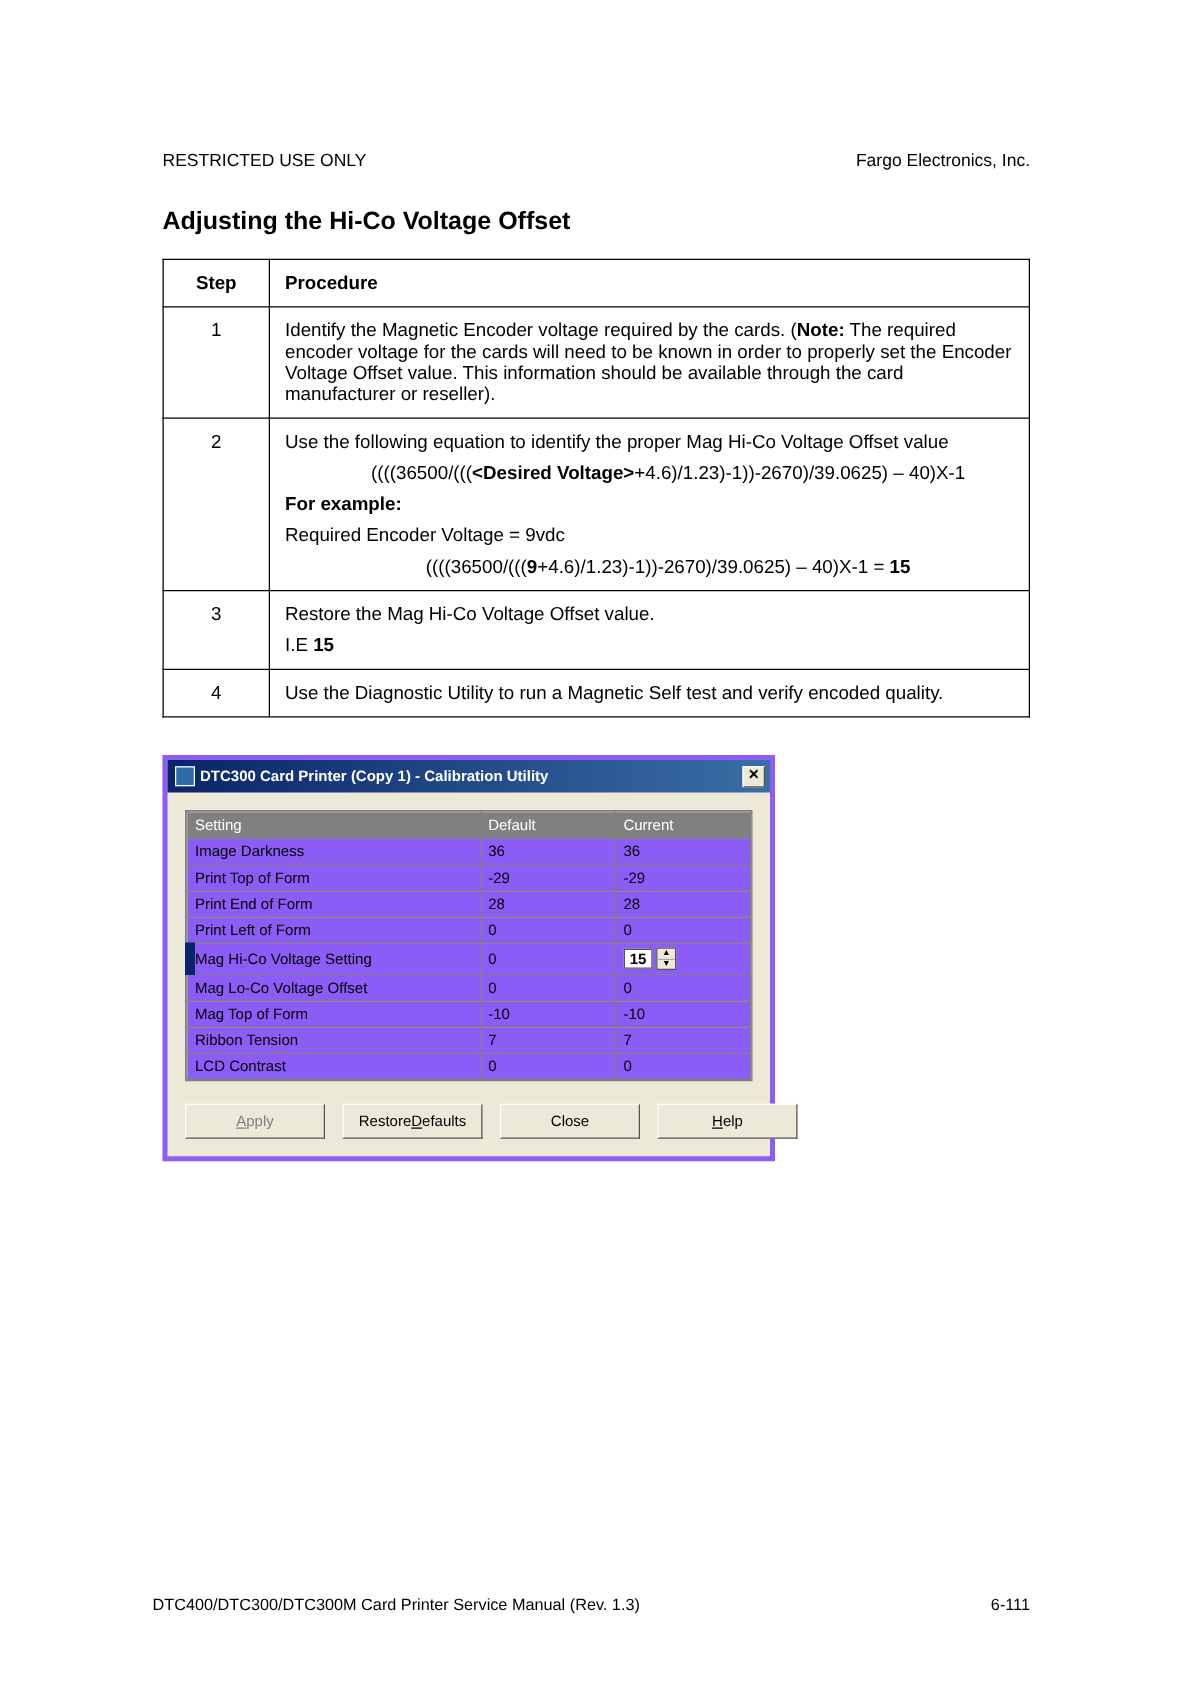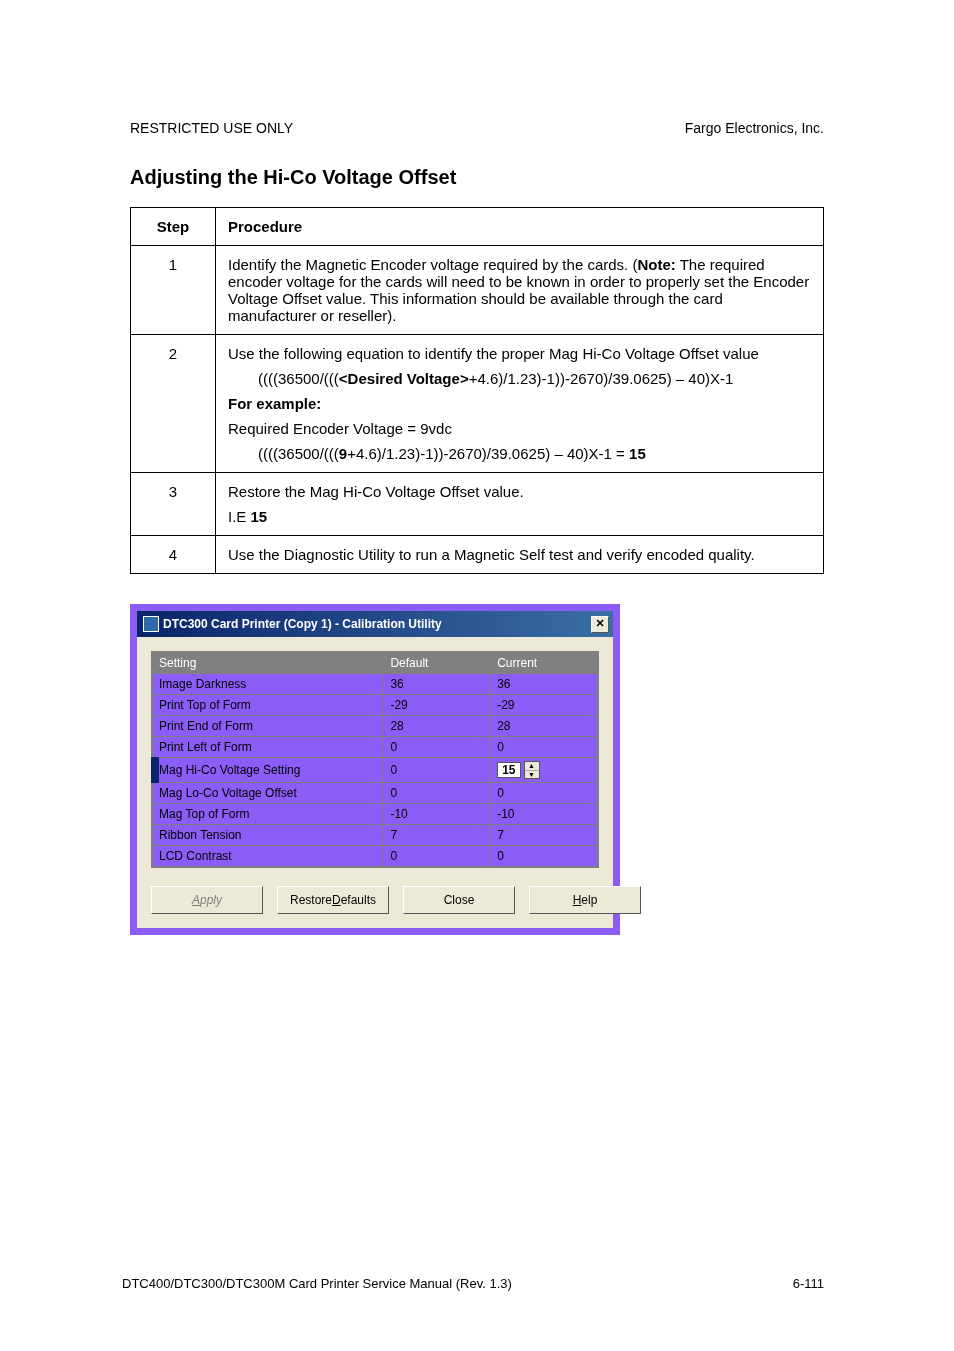"((((36500/(((<Desired" .indent { text-align: none -> center }
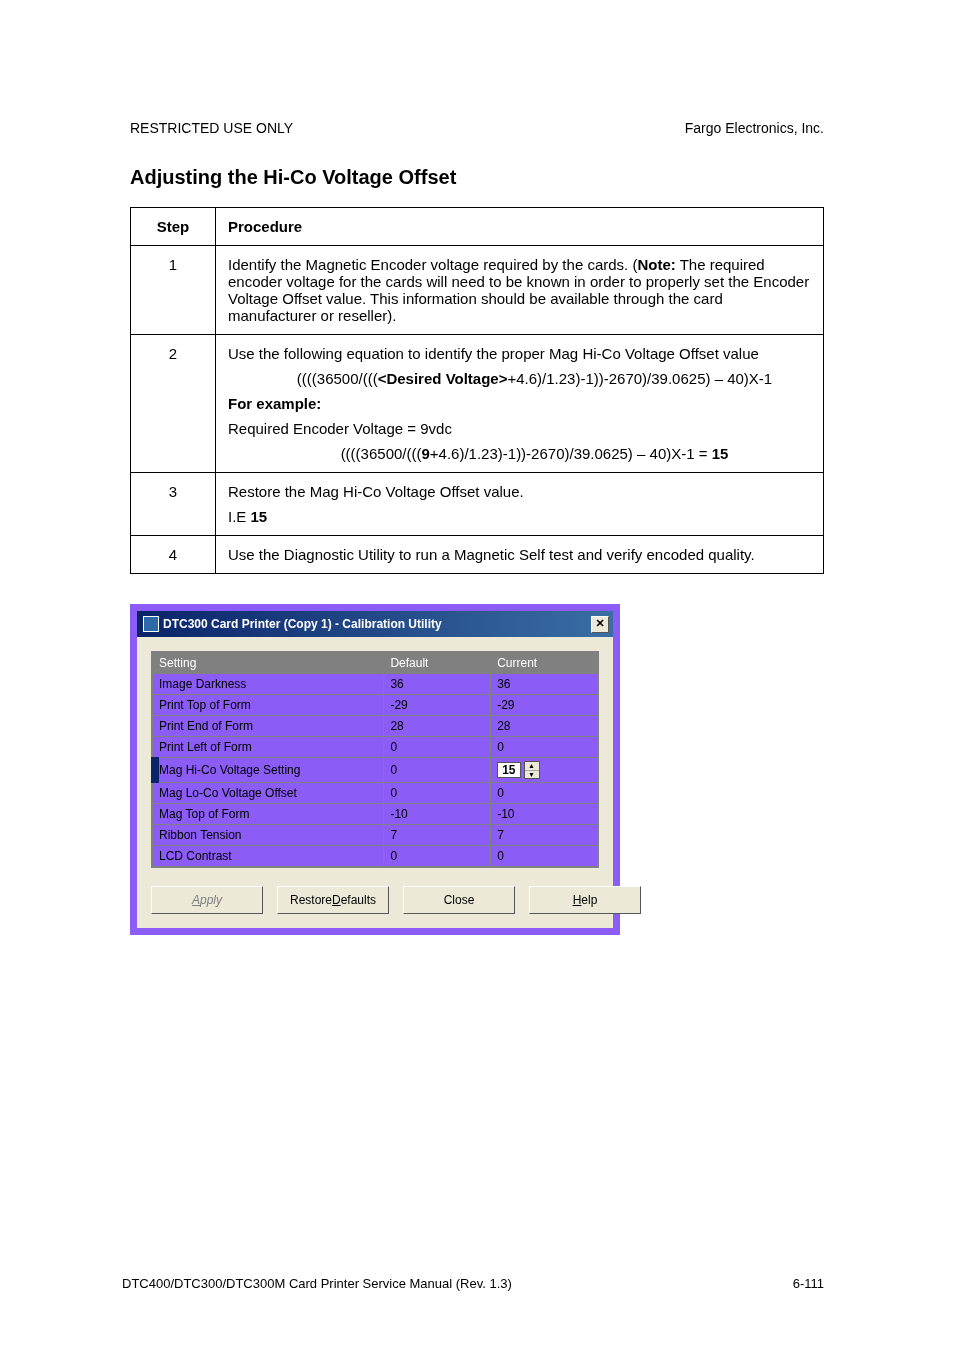"DTC300 Card Printer (Copy 1)" .dialog { border: 7px solid #8b5cf6 -> 4px solid #8b5cf6 }
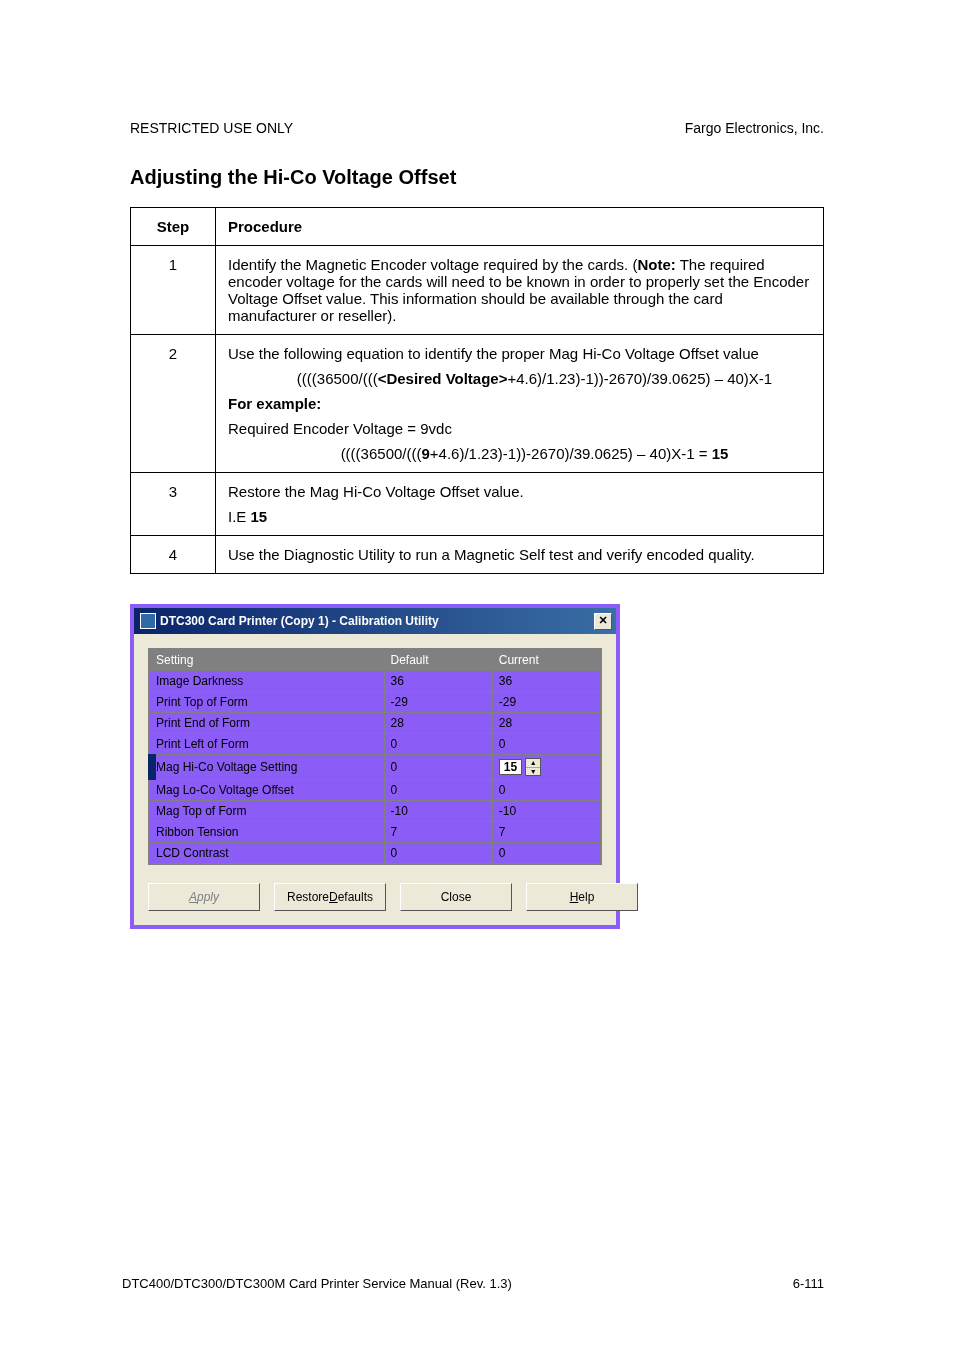"Apply" .disabled { font-style: italic -> none }
